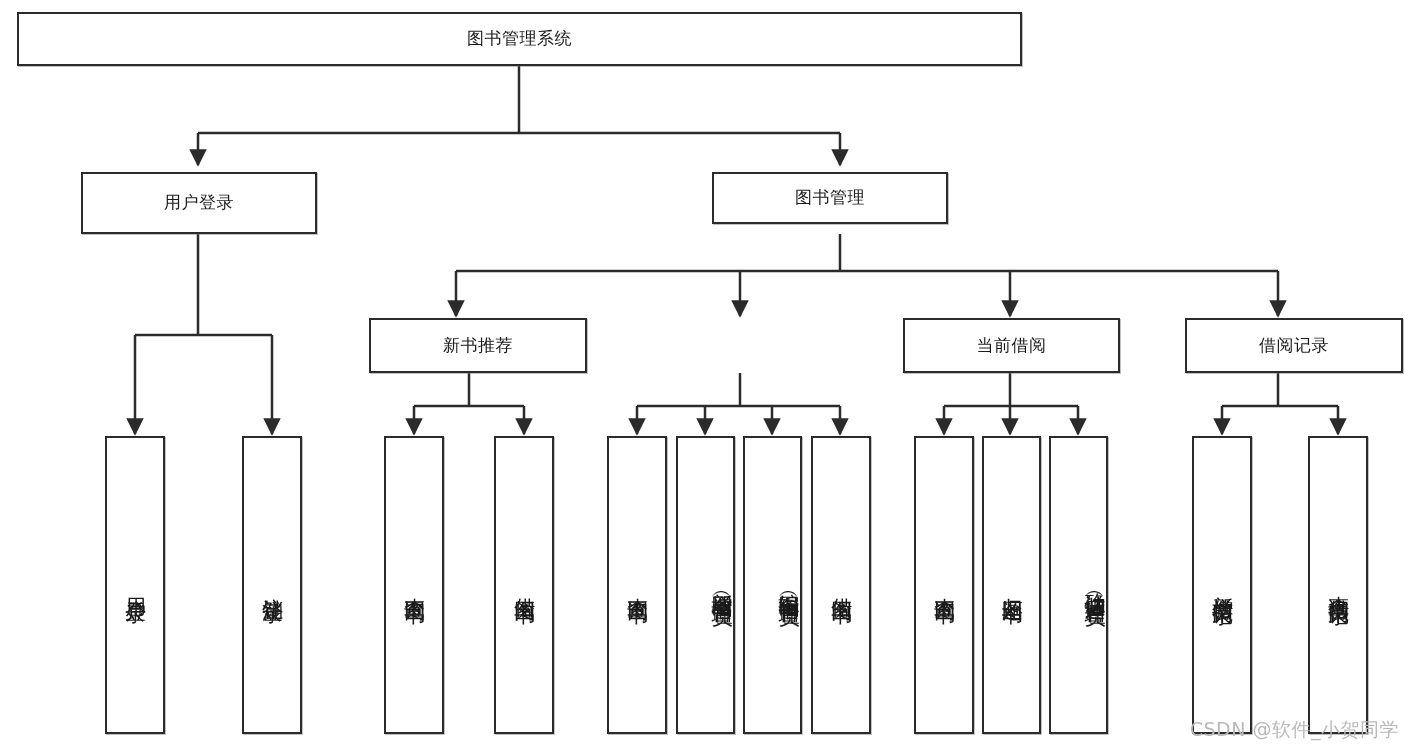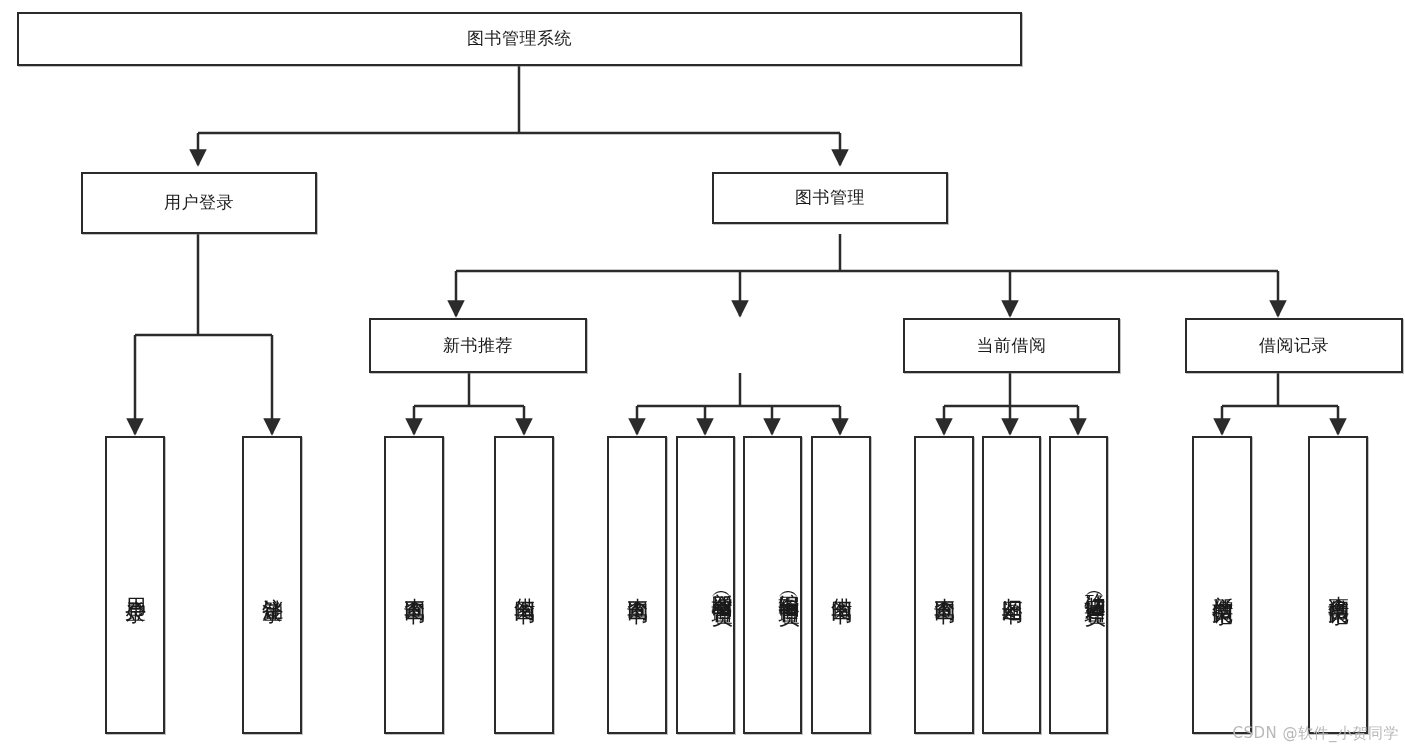"CSDN @软件_小贺同学" .watermark { font-size: 15px -> 19px }
